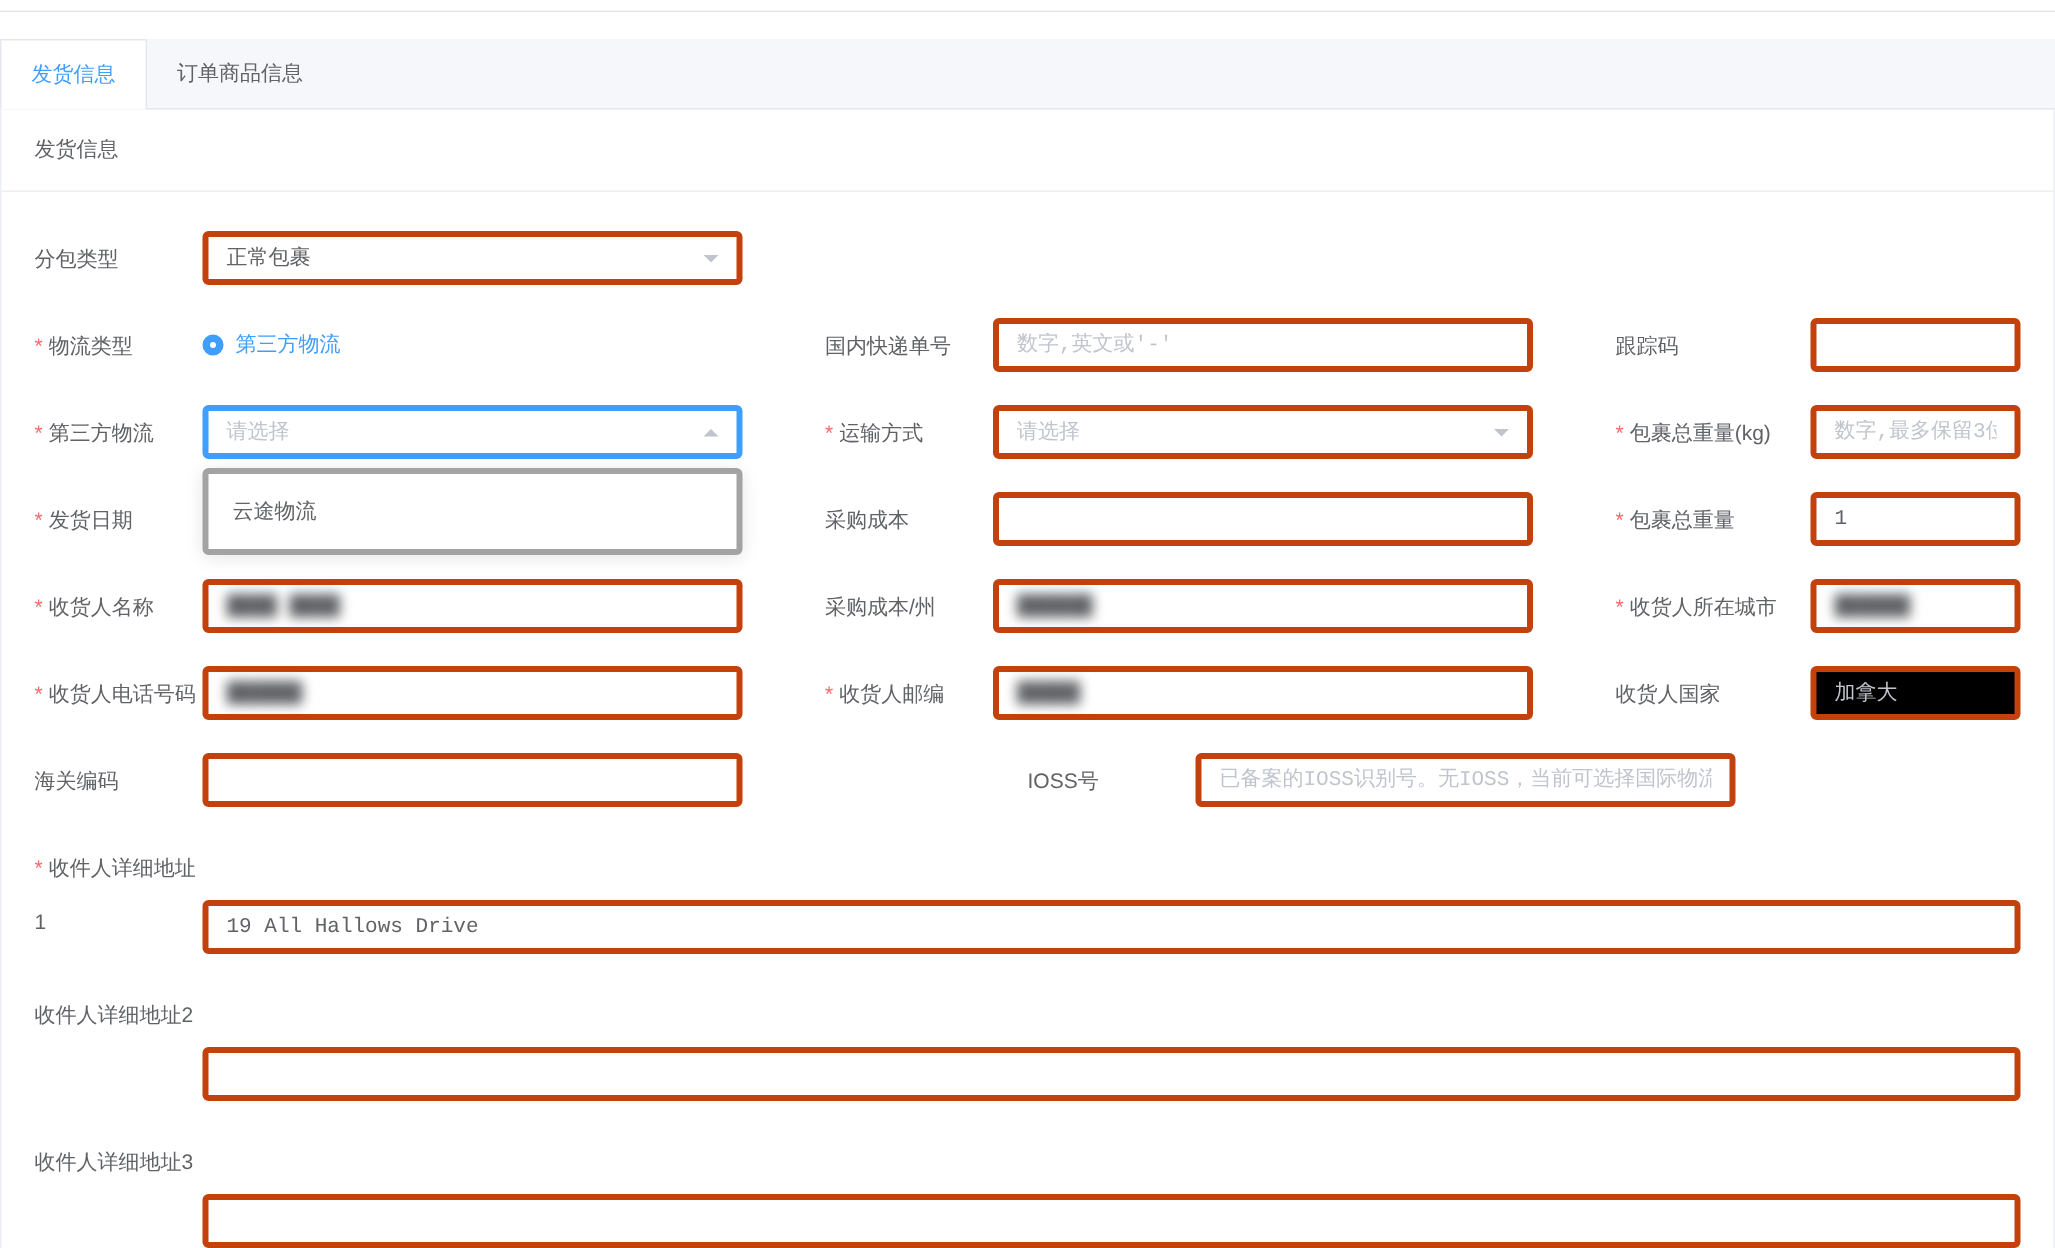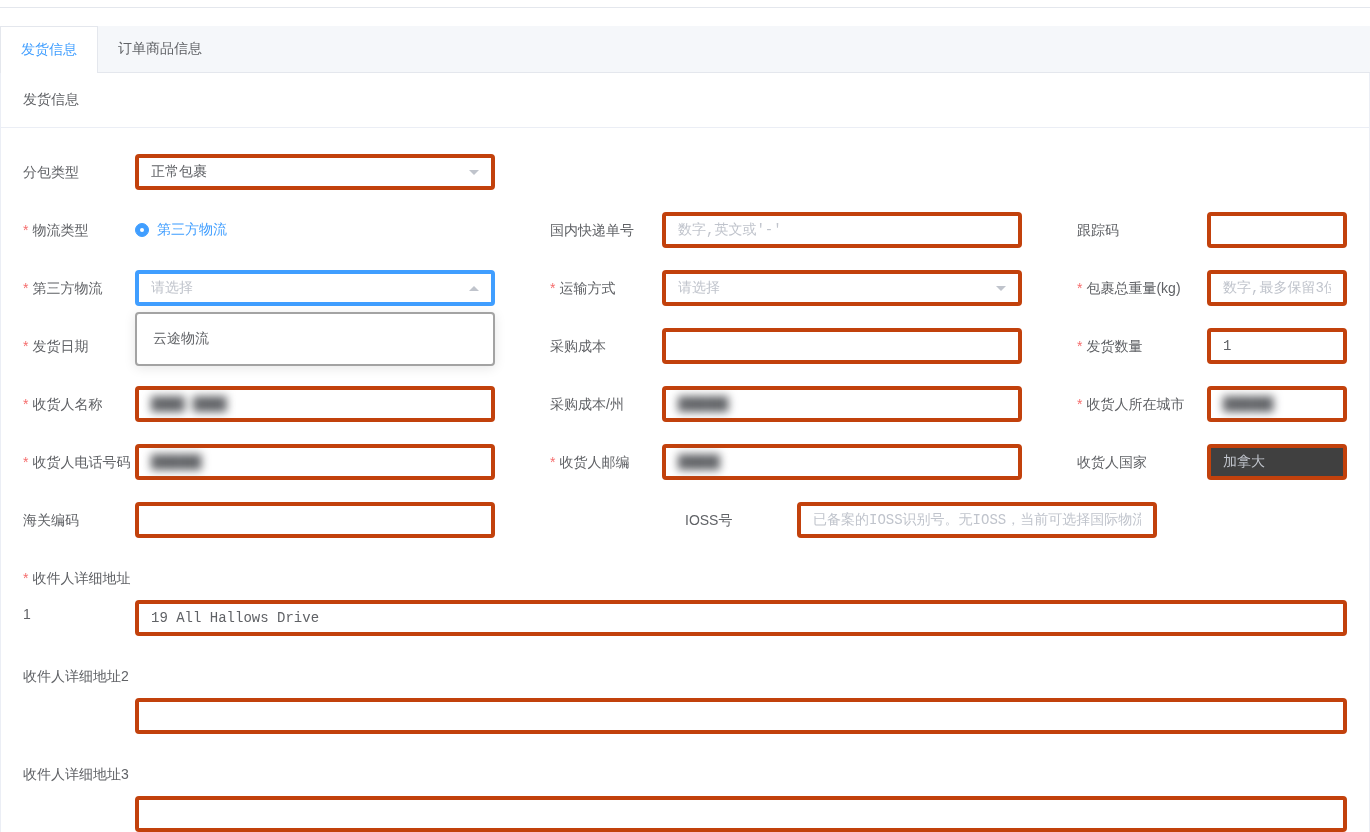"云途物流" .dropdown-panel { border: 2px solid #a3a3a3 -> 4px solid #a3a3a3 }
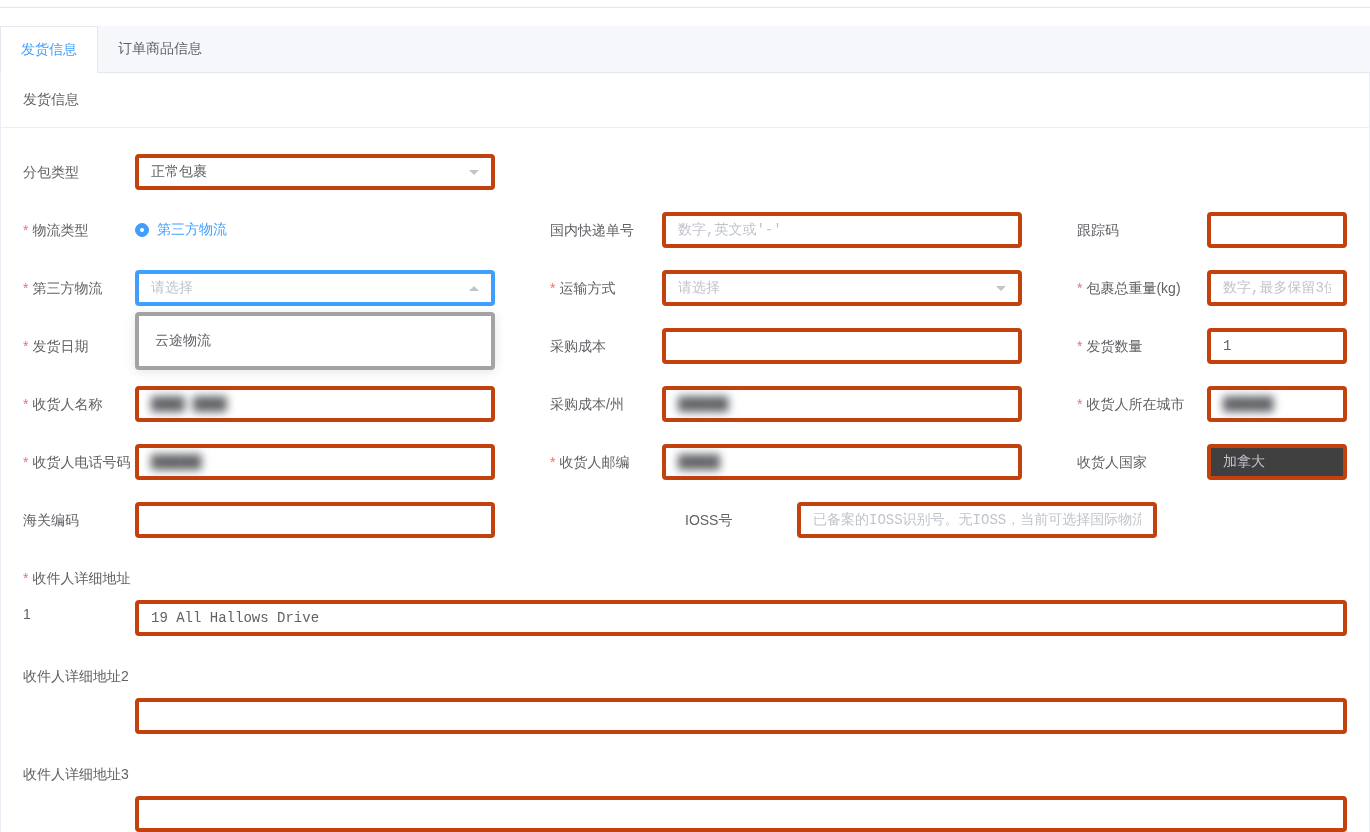"发货数量" div.label { text: 发货数 -> 包裹总重 }
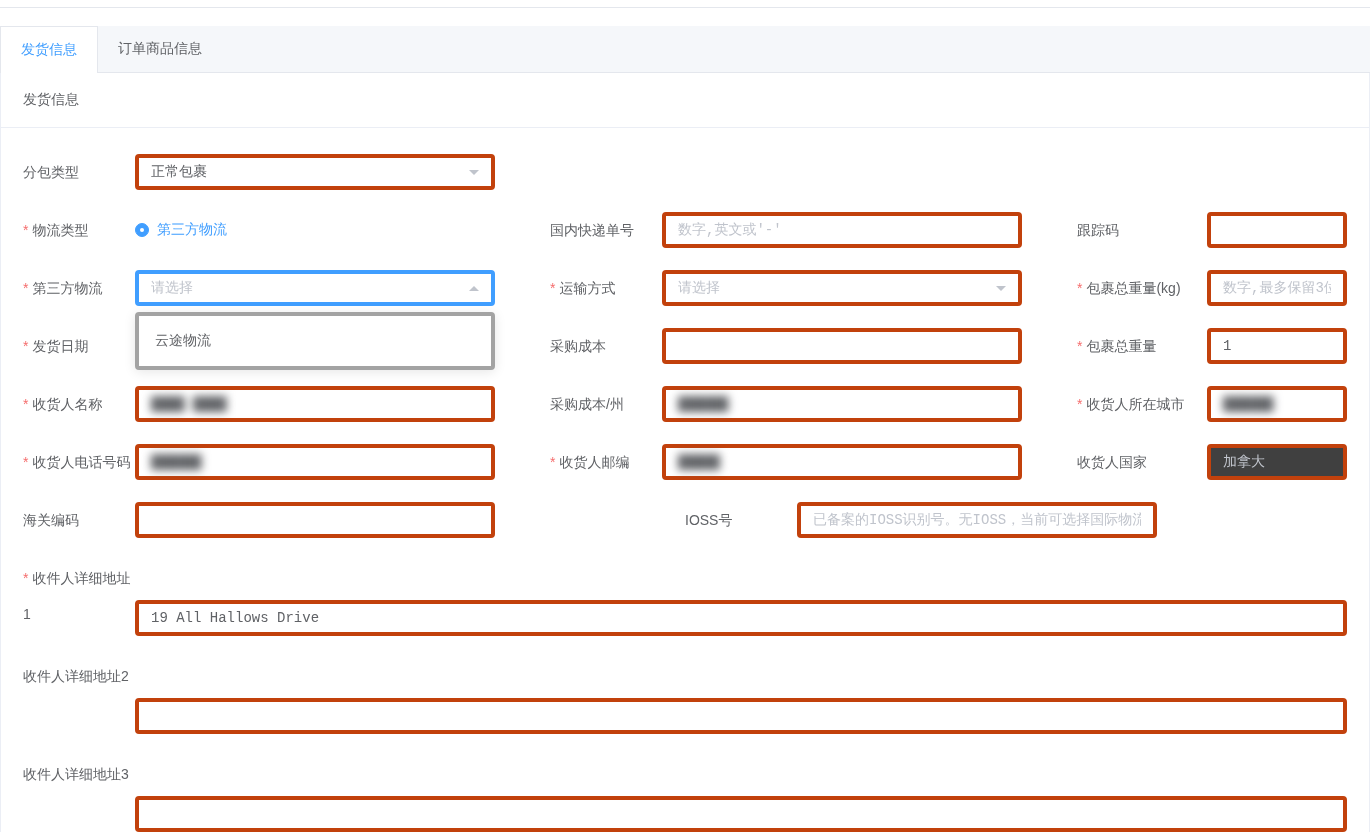"加拿大" .select.disabled { background: #404040 -> #000000 }
